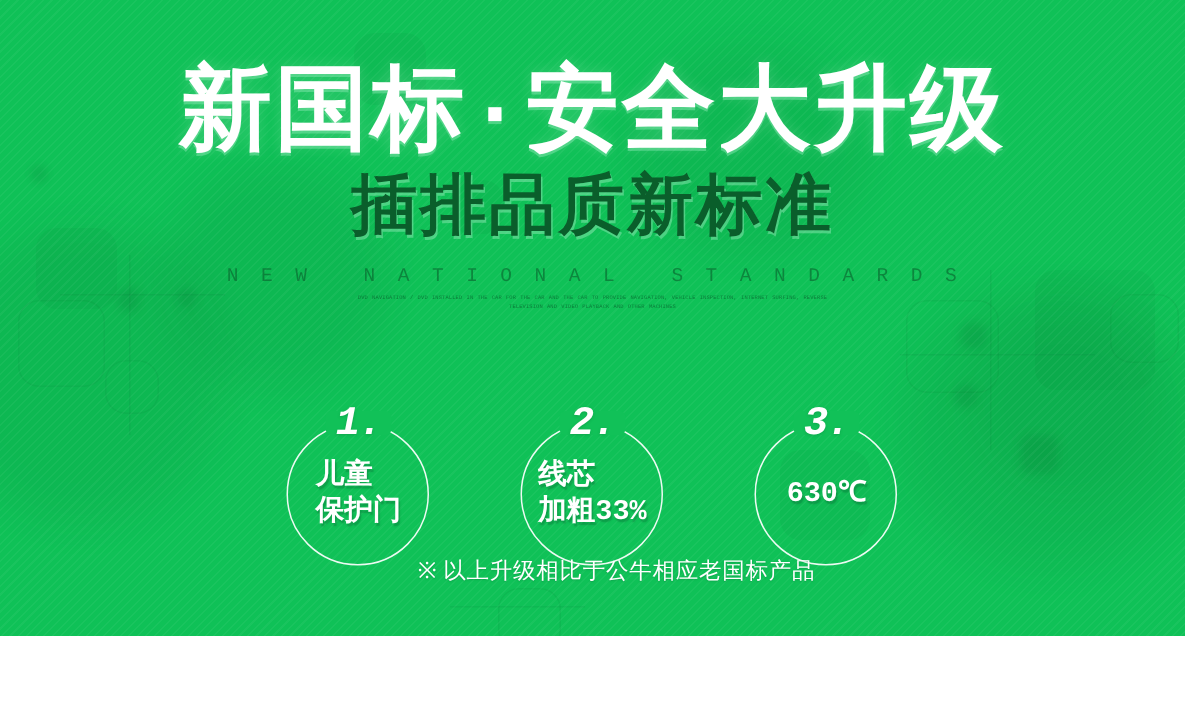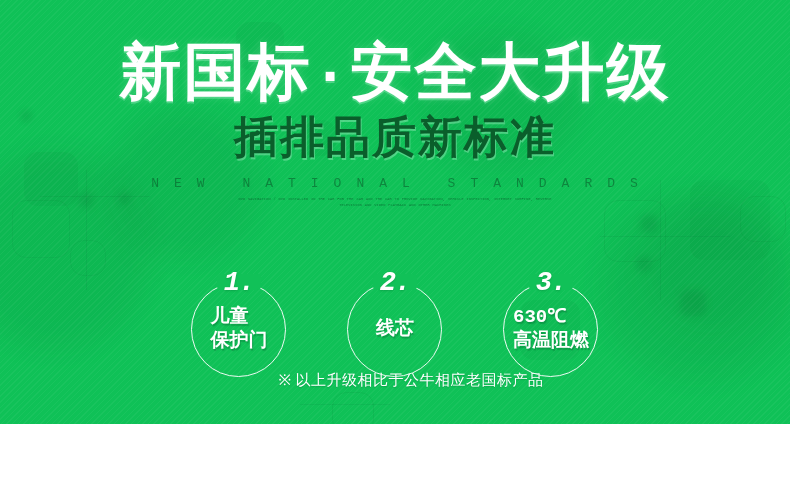"加粗33%" span.l2 { html: none -> <span>加粗33%</span> }
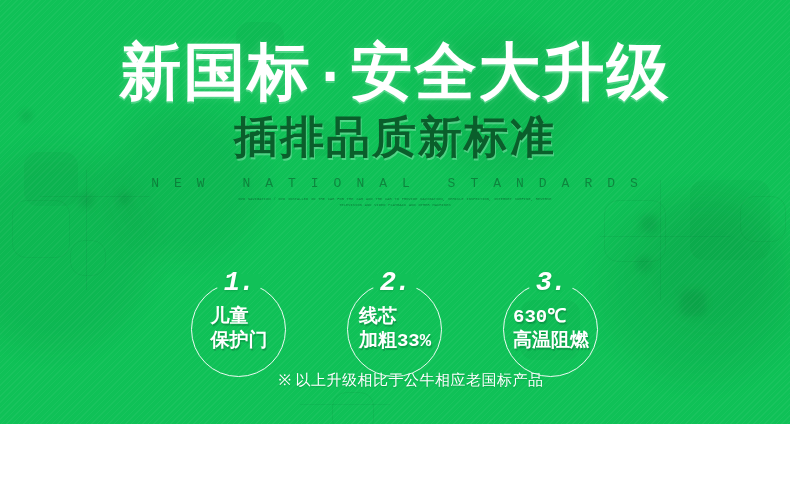"高温阻燃" span.l2 { html: <span>高温阻燃</span> -> none }
